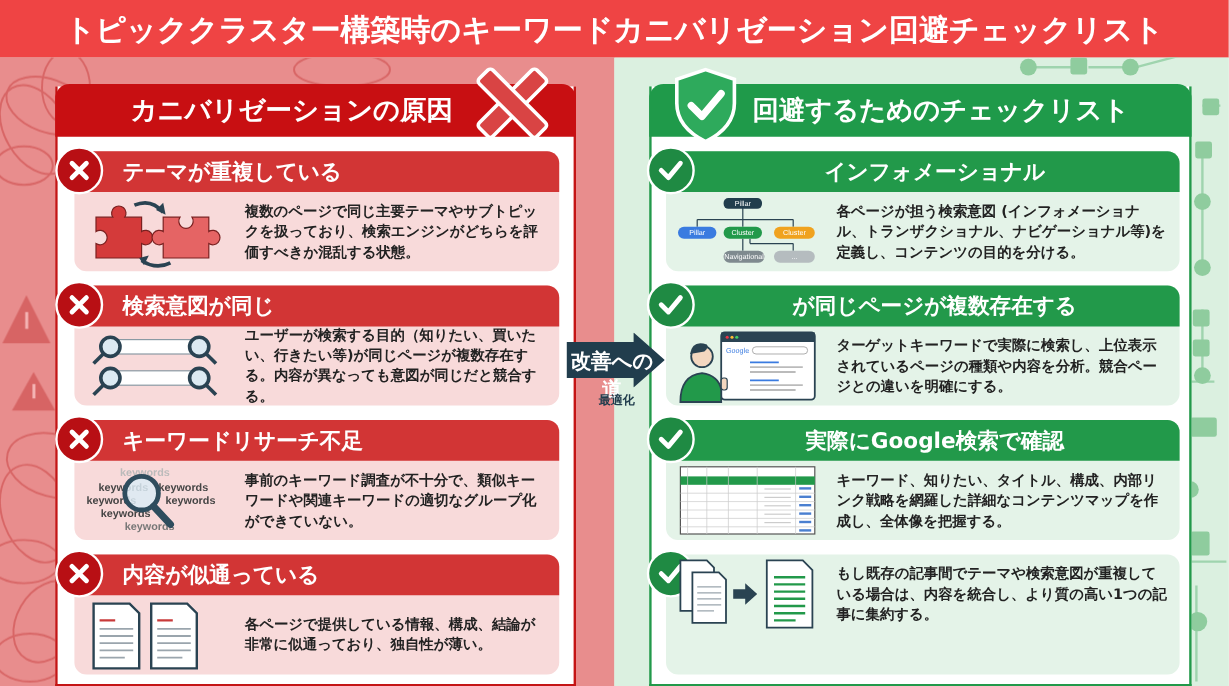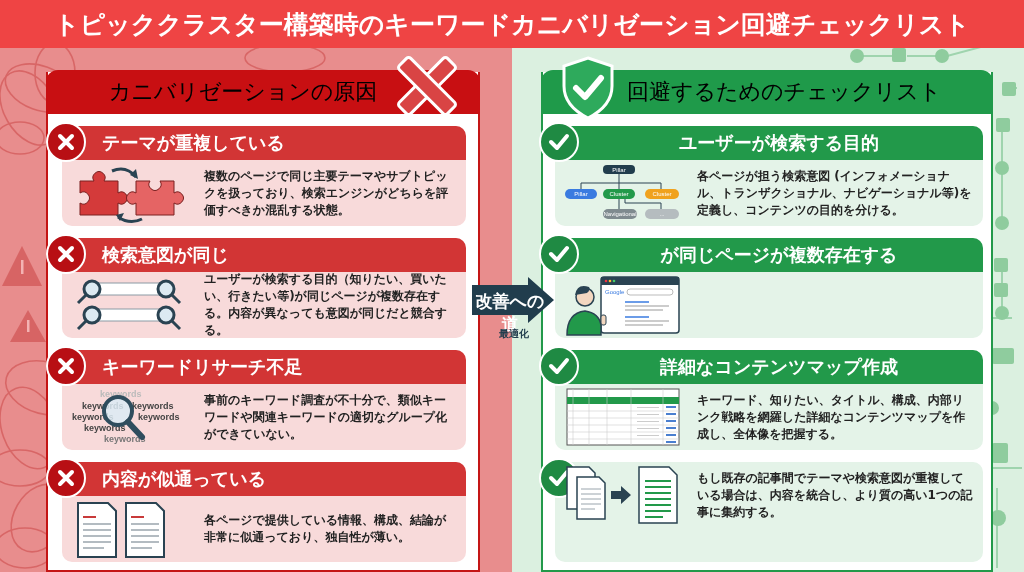"カニバリゼーションの原因" .panel-head { color: #000000 -> #ffffff; font-weight: normal -> bold }
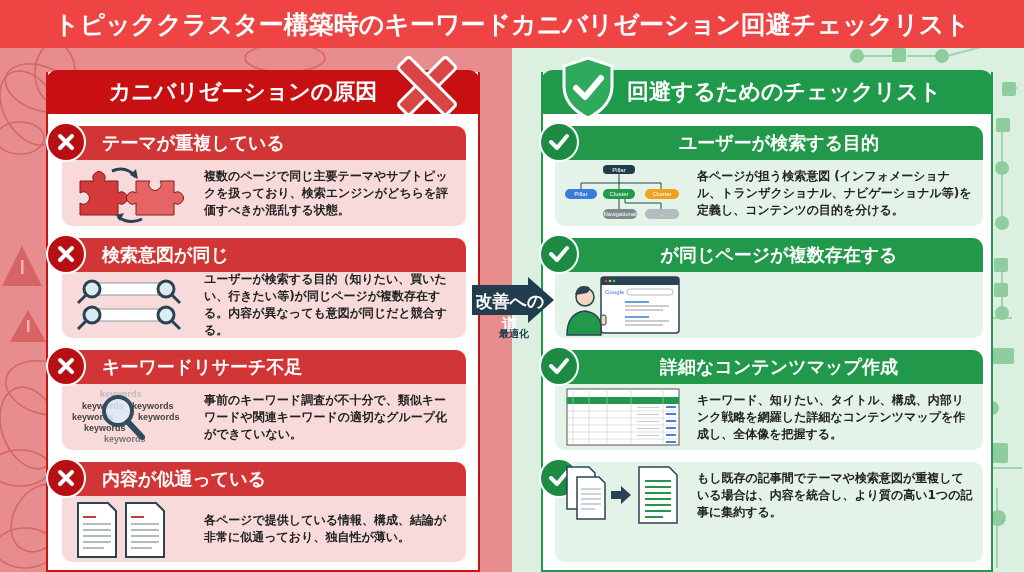"ユーザーが検索する目的" div.card-head { text: ユーザーが検索する目的 -> インフォメーショナル }
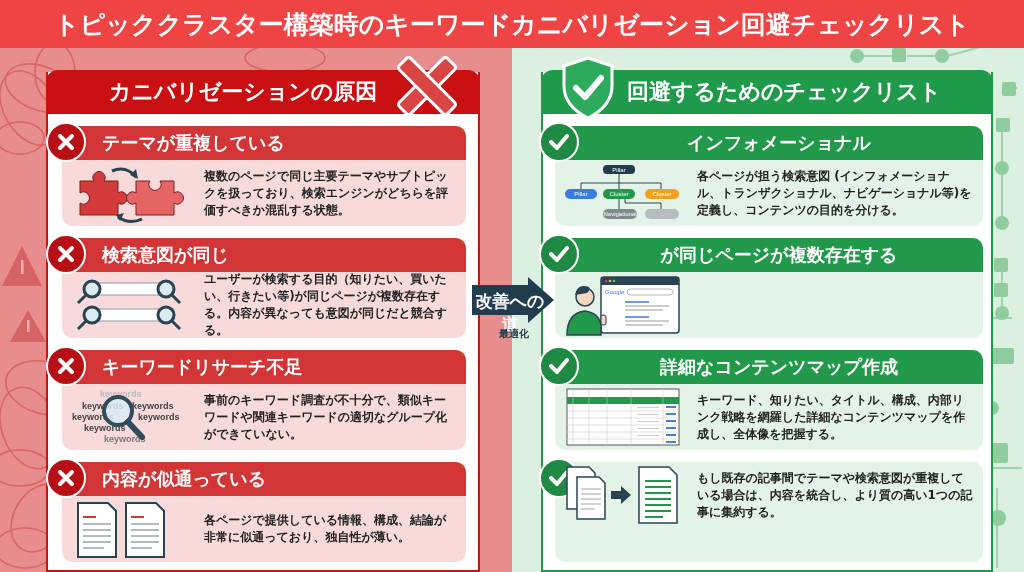"ターゲットキーワードで実際に検索し、上位表示されているページの種類や内容を分析。" div.desc { html: none -> <div>ターゲットキーワードで実際に検索し、上位表示されているページの種類や内容を分析。競合ページとの違いを明確にする。</div> }
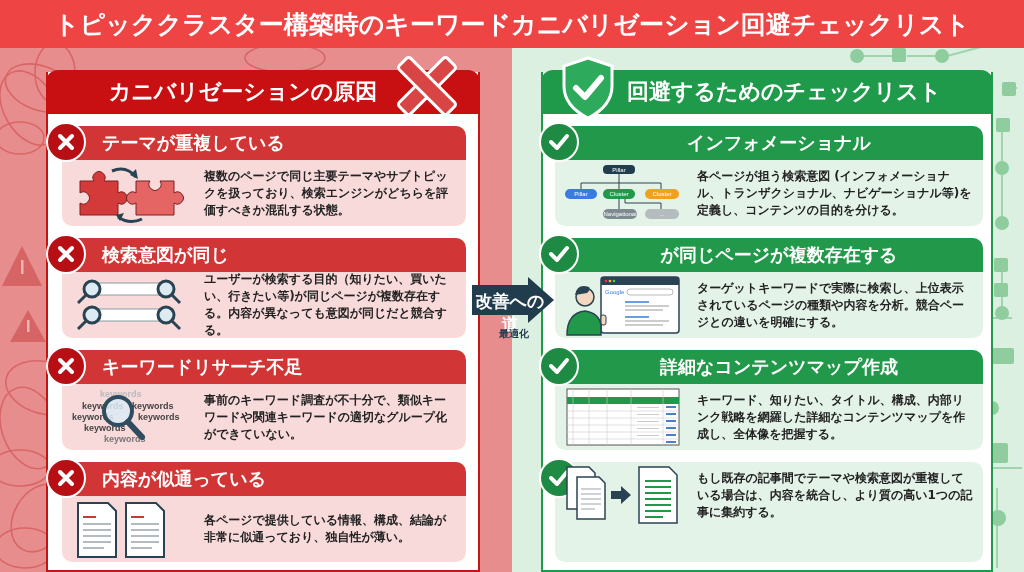"詳細なコンテンツマップ作成" div.card-head { text: 詳細なコンテンツマップ作成 -> 実際にGoogle検索で確認 }
